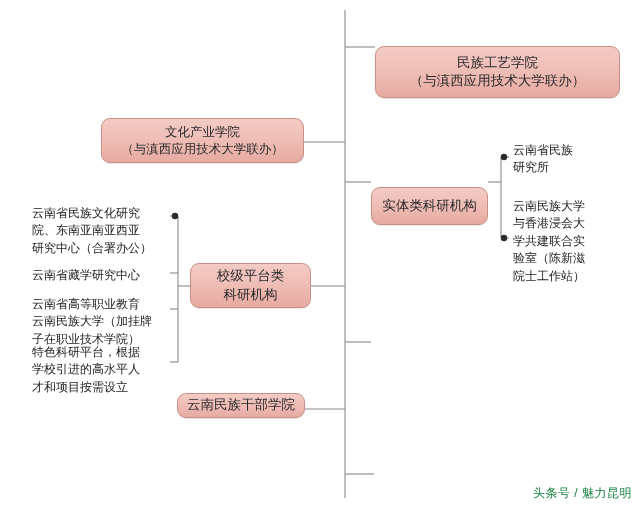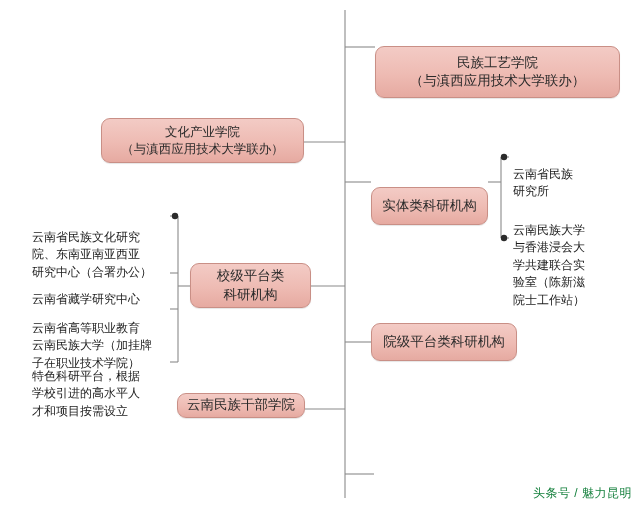"云南省民族" .plain { margin-top: 24px -> none }
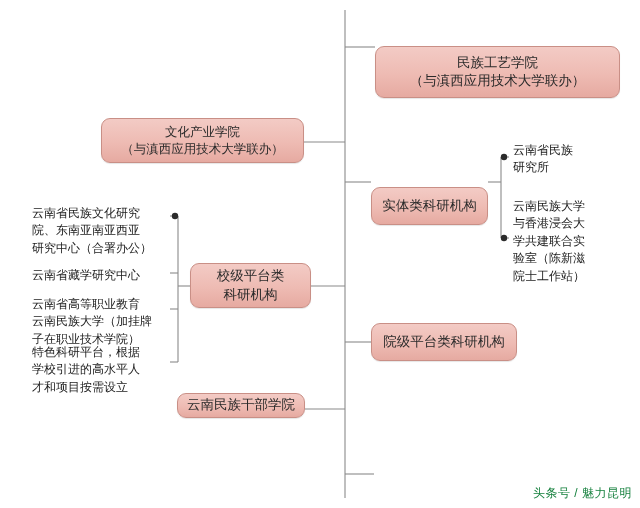"院级平台类科研机构" div.node { html: <div>院级平台类科研机构</div> -> none }
